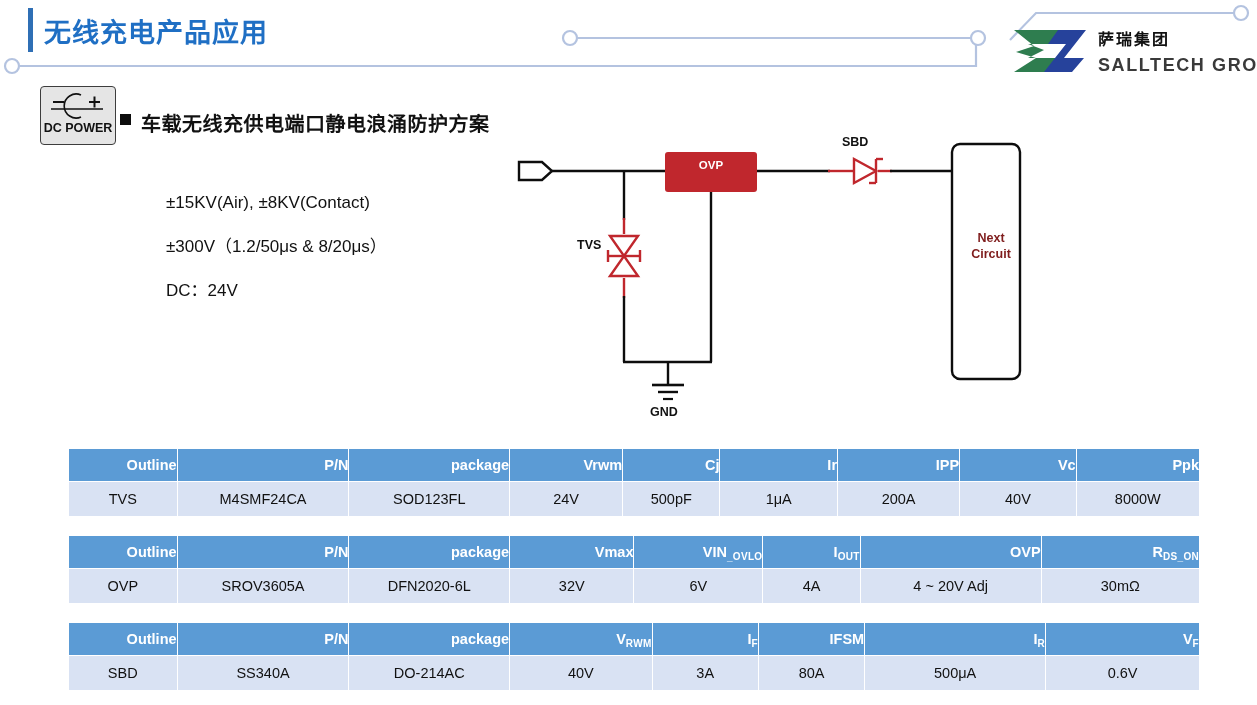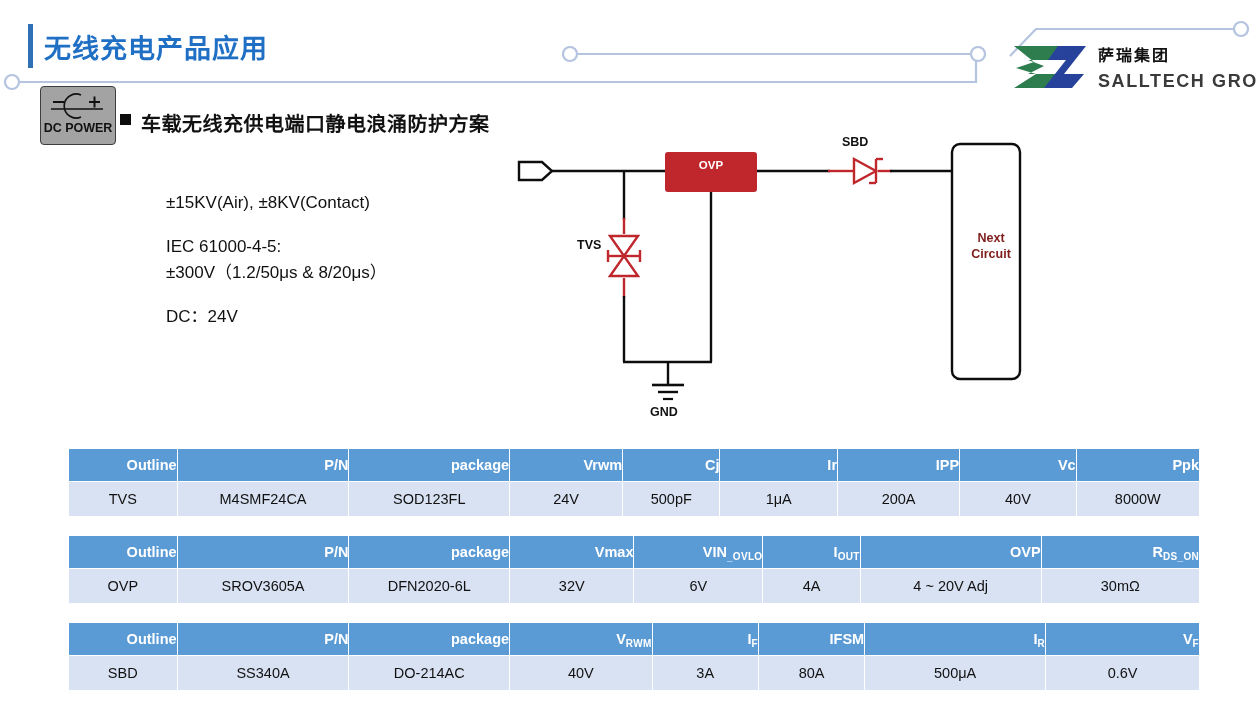"无线充电产品应用" #header { top: 16px -> 0 }
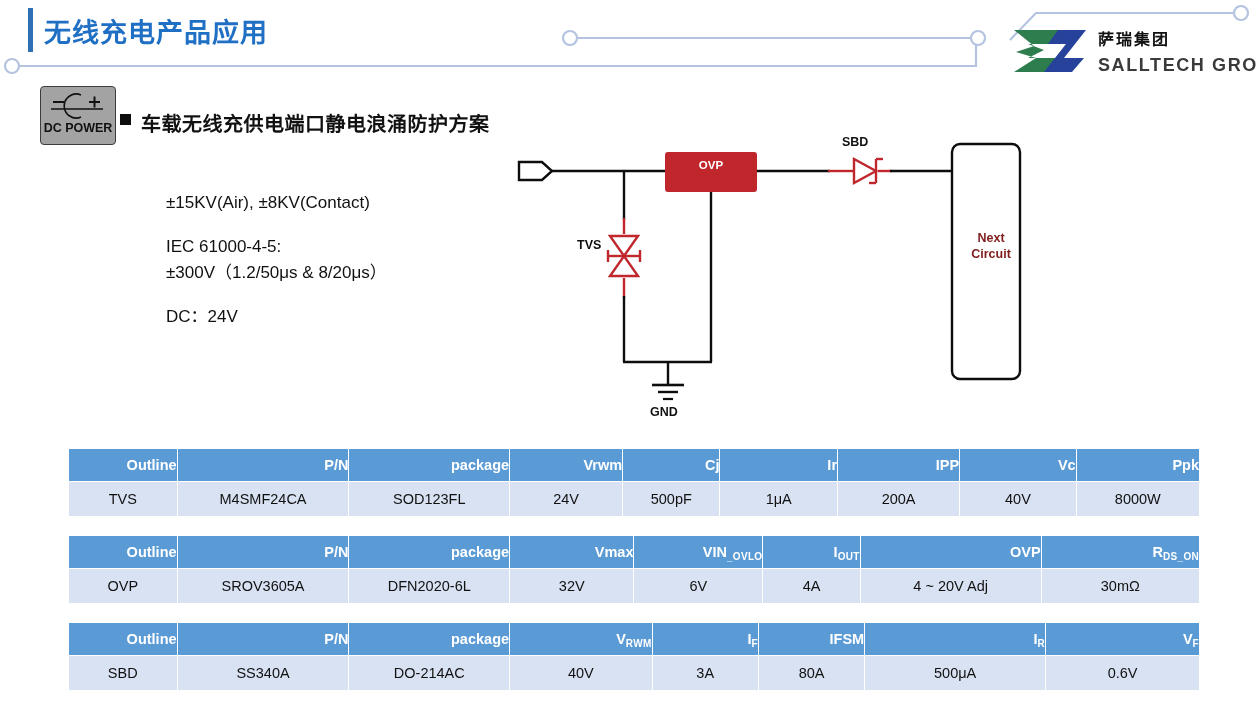"DC POWER" #dc-power-icon { background: #a3a3a3 -> #e5e5e5 }
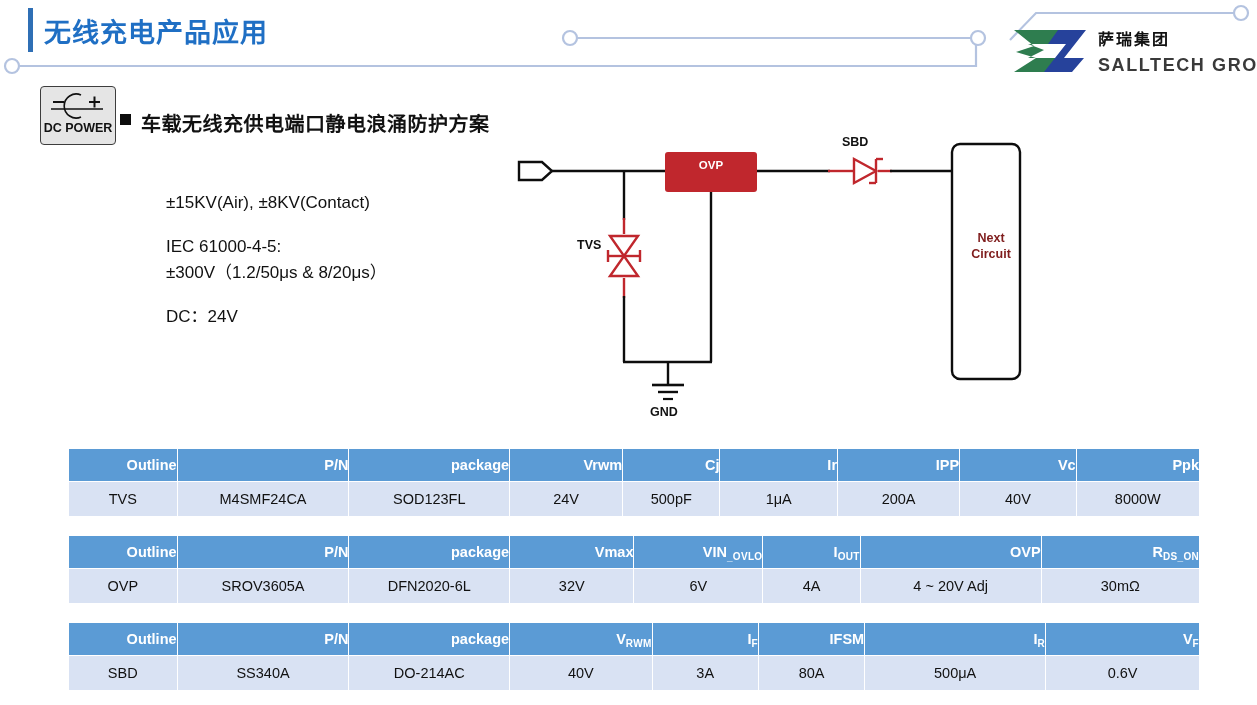"IEC 61000-4-5:" div.spec-line { html: <div>IEC 61000-4-5:</div> -> none }
